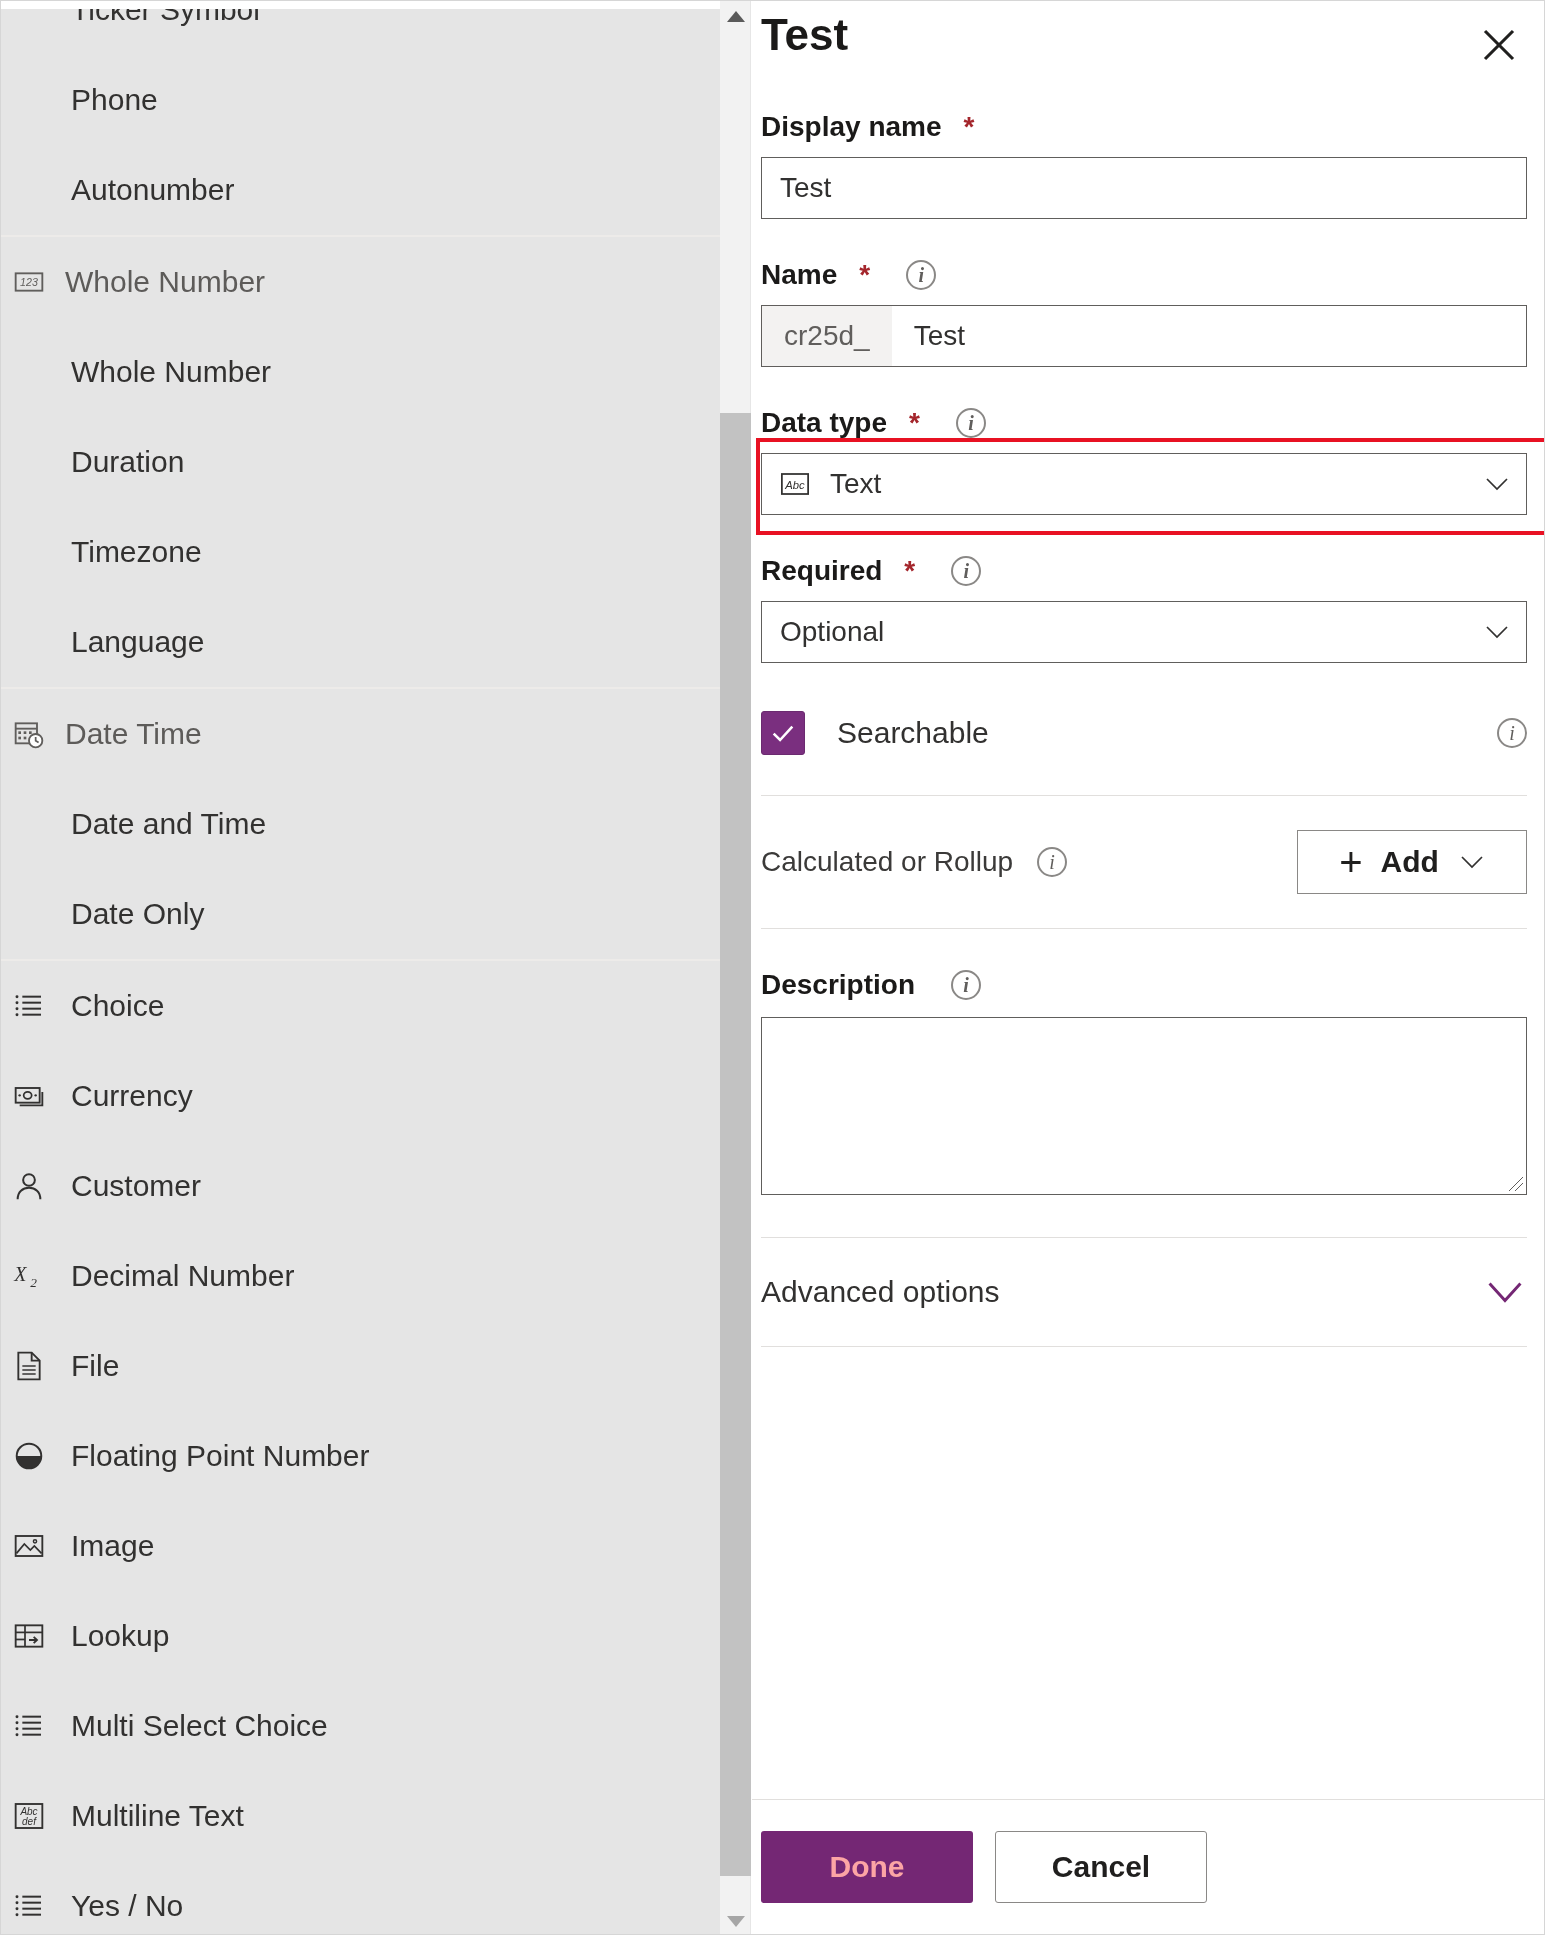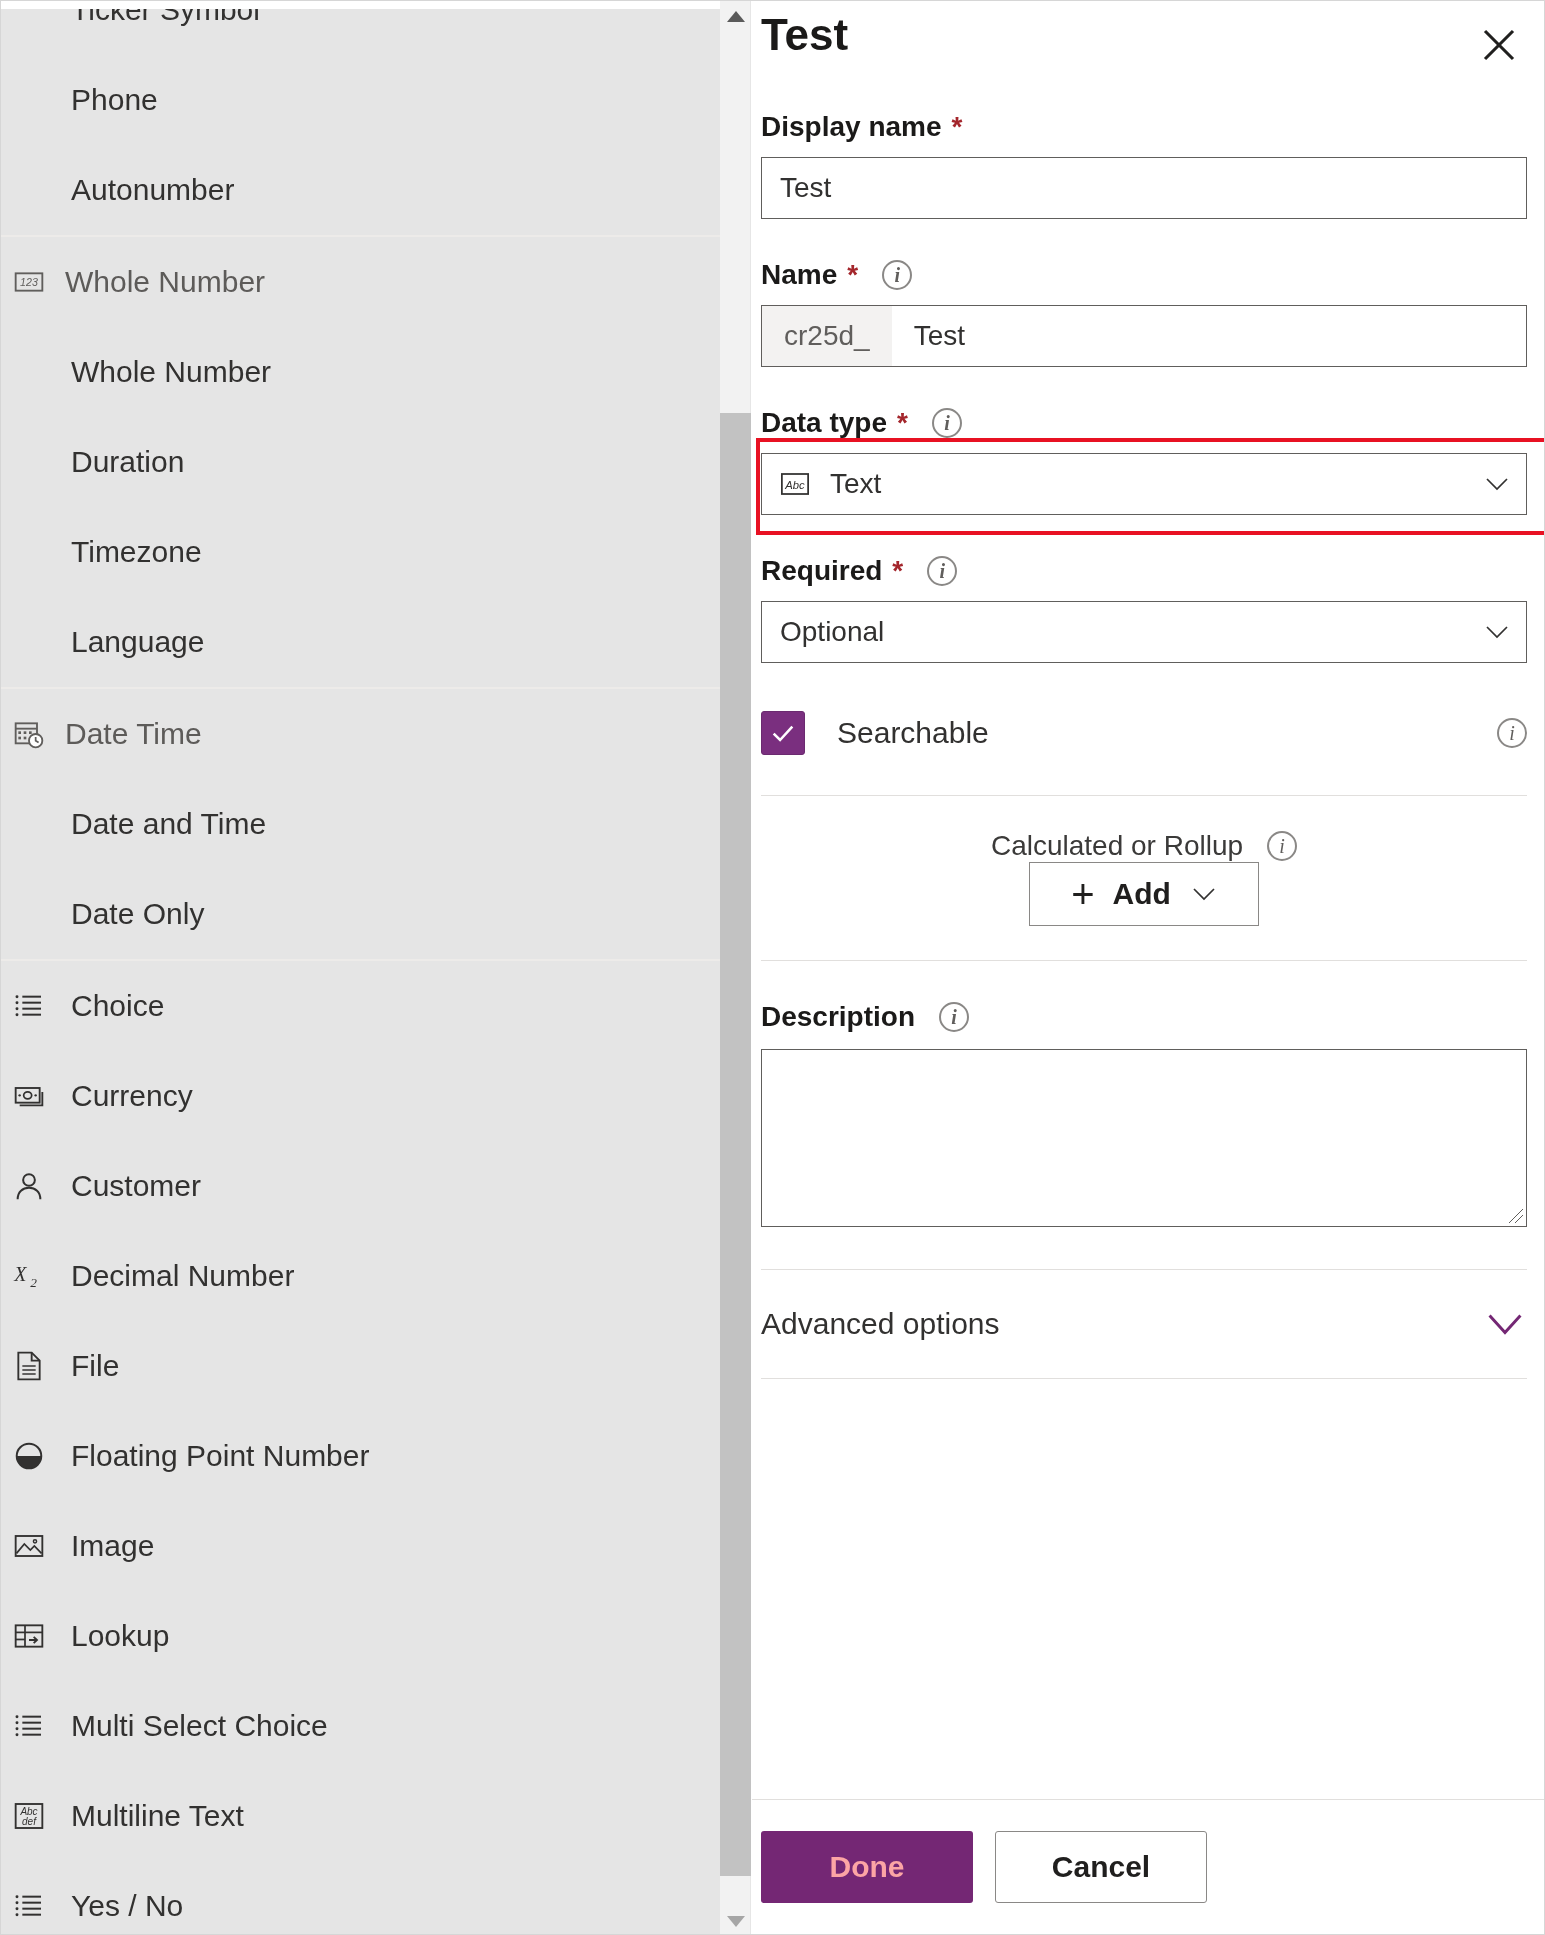"Display name" .field-label { gap: none -> 12px }
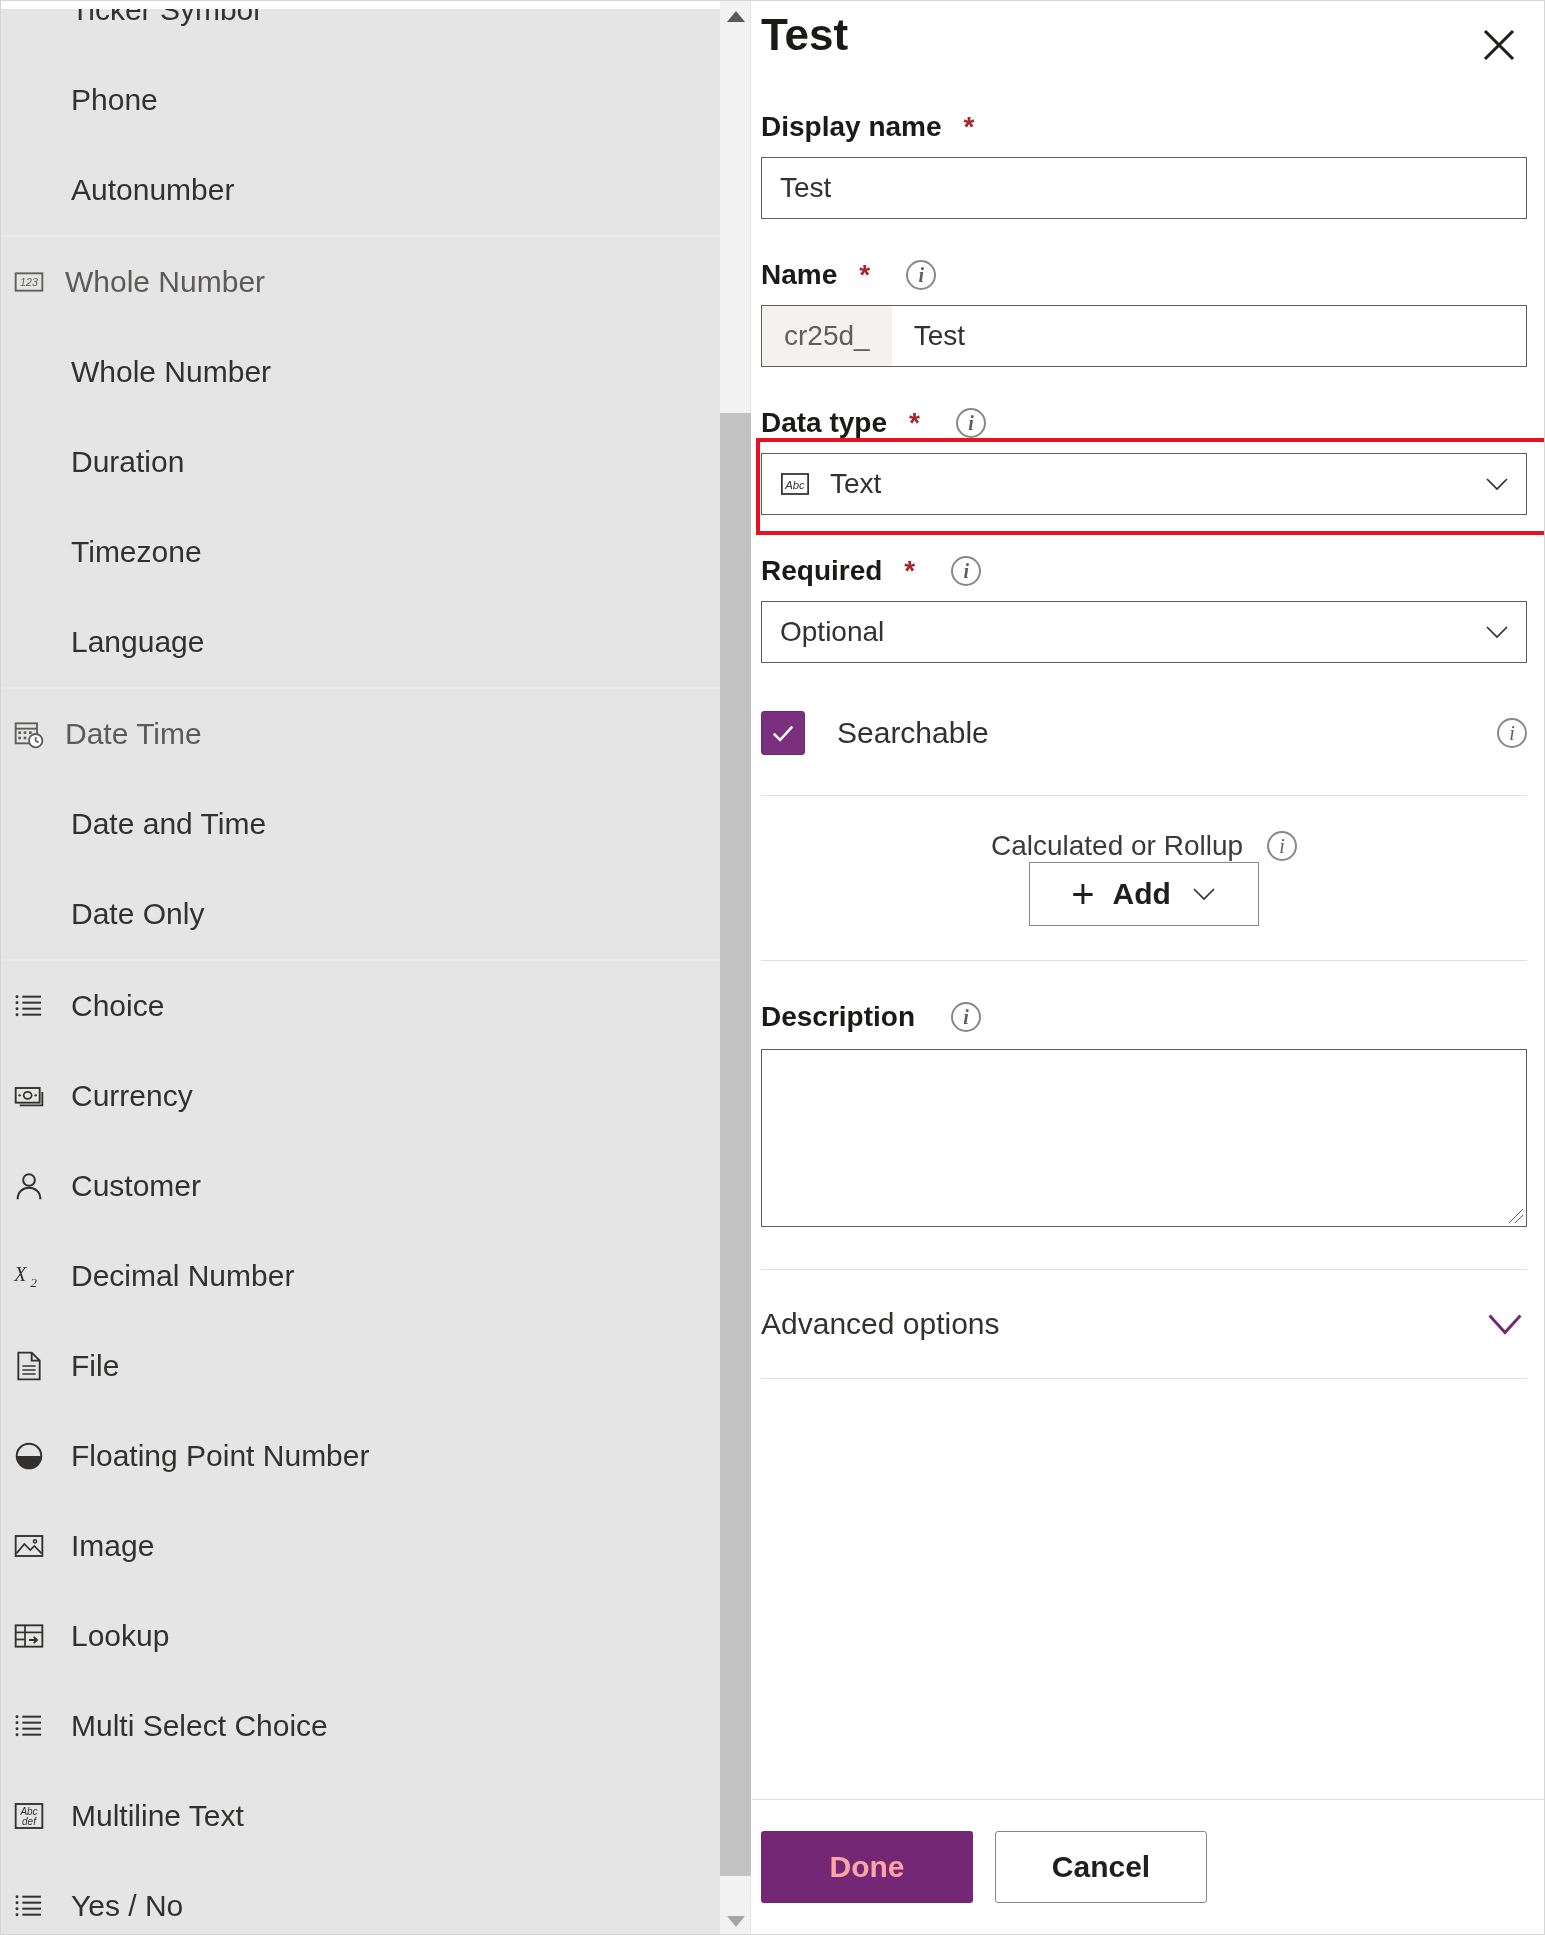"Calculated or Rollup" .rollup-row { flex-direction: column -> none }
